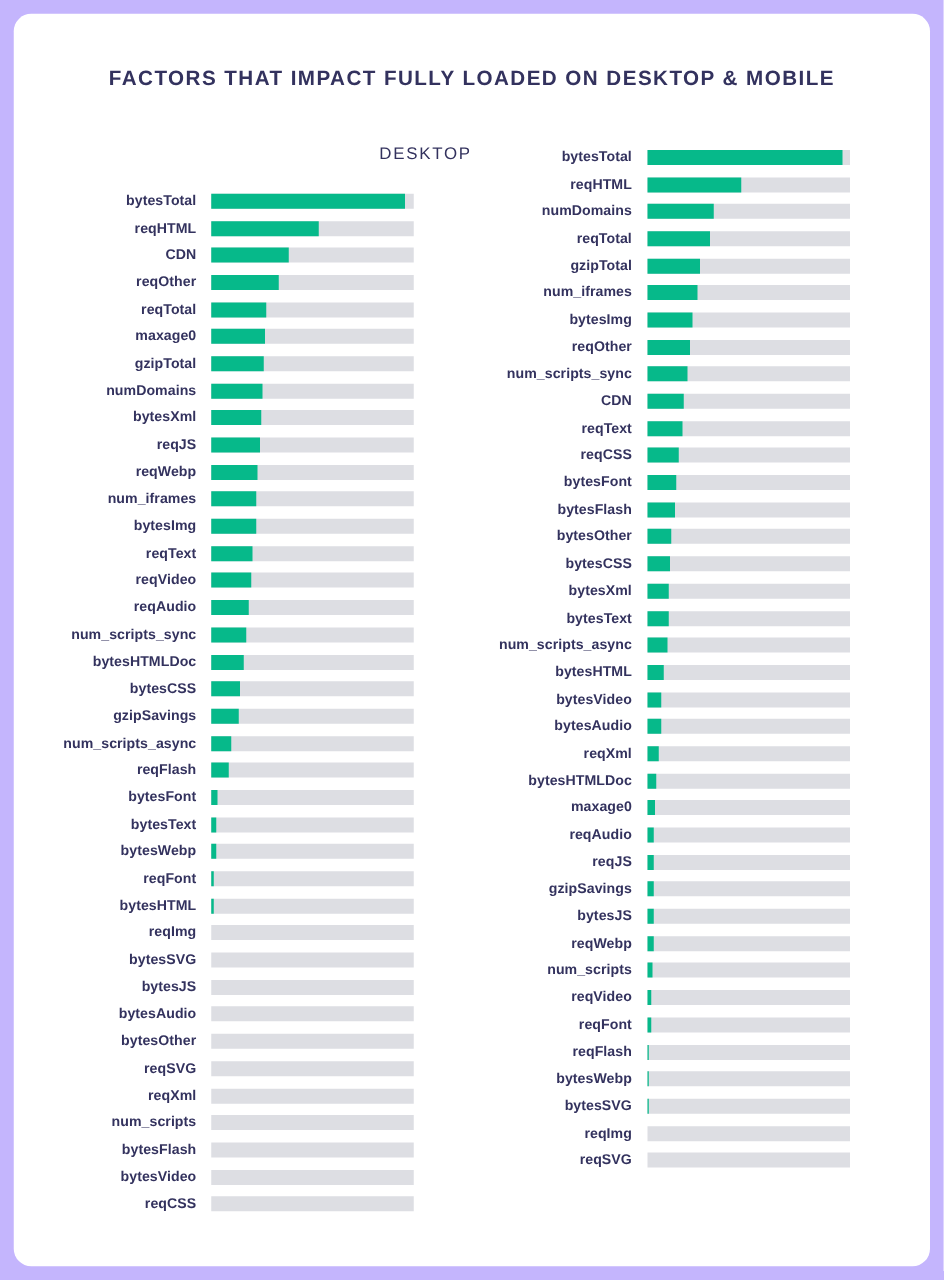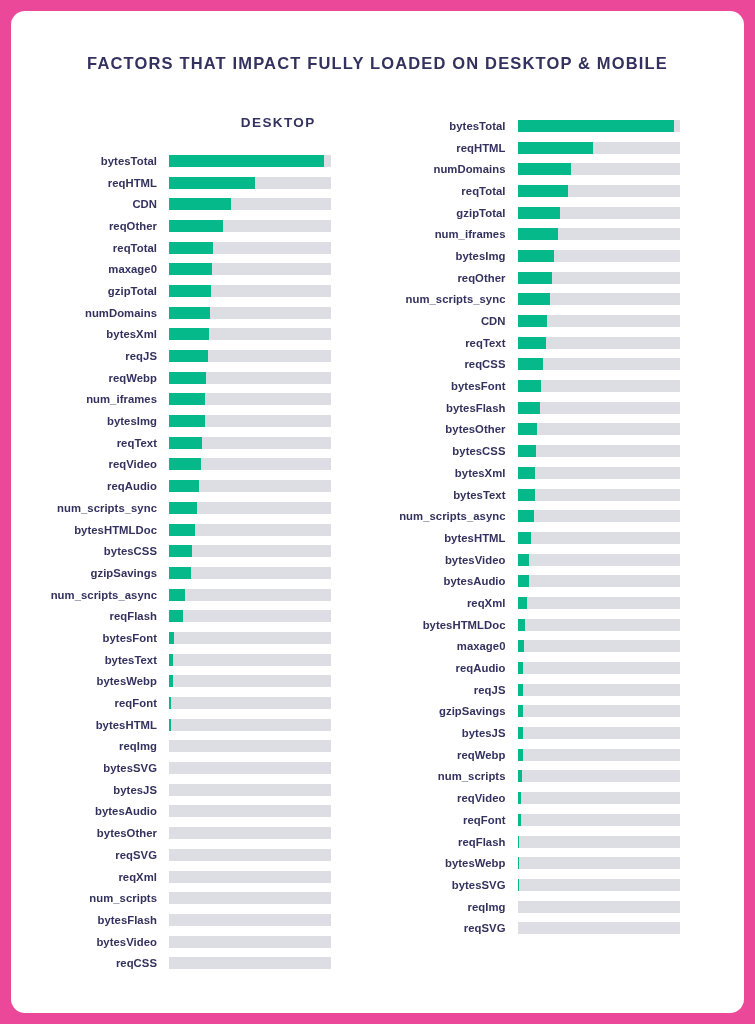"FACTORS THAT IMPACT FULLY LOADED" .canvas { background: #ec4899 -> #c4b5fd }
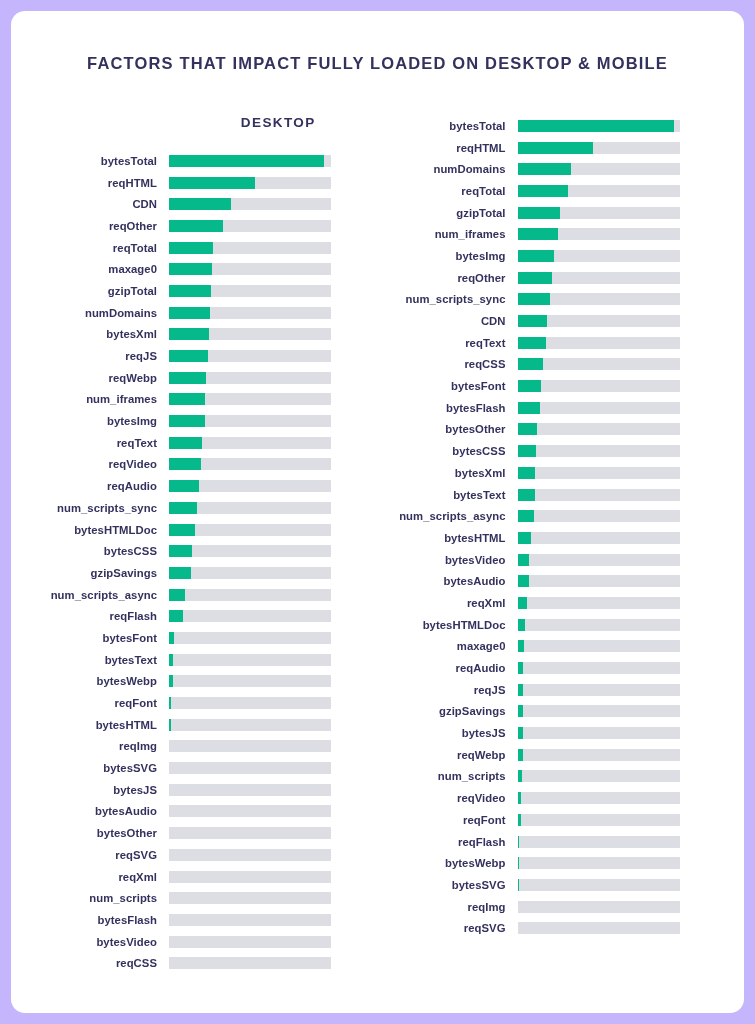"DESKTOP" .panel-title { font-weight: bold -> normal; text-align: center -> right }
